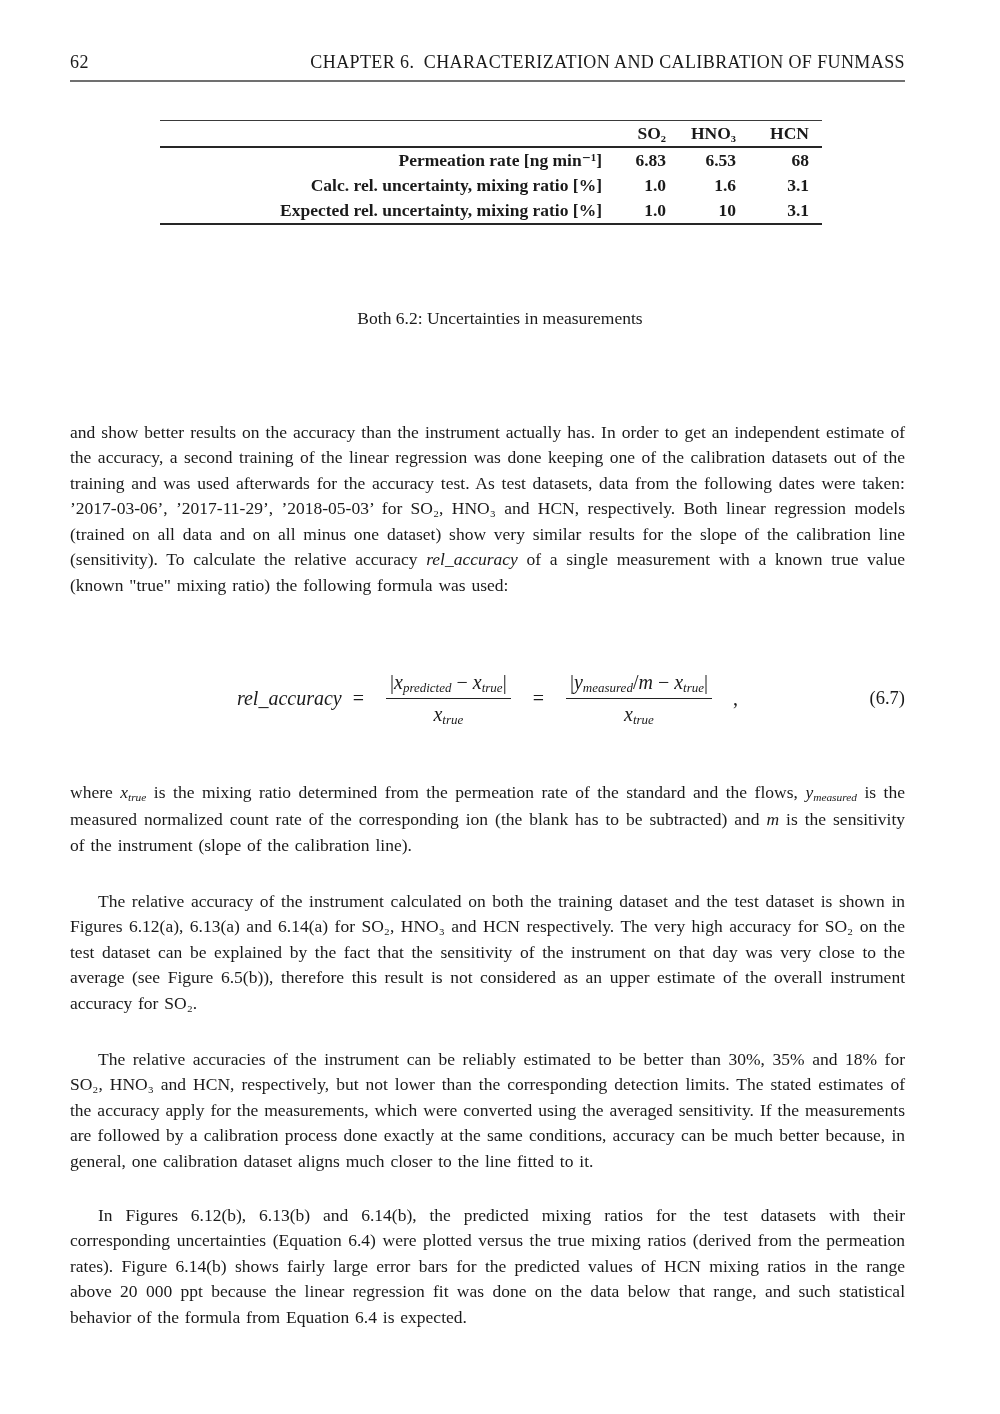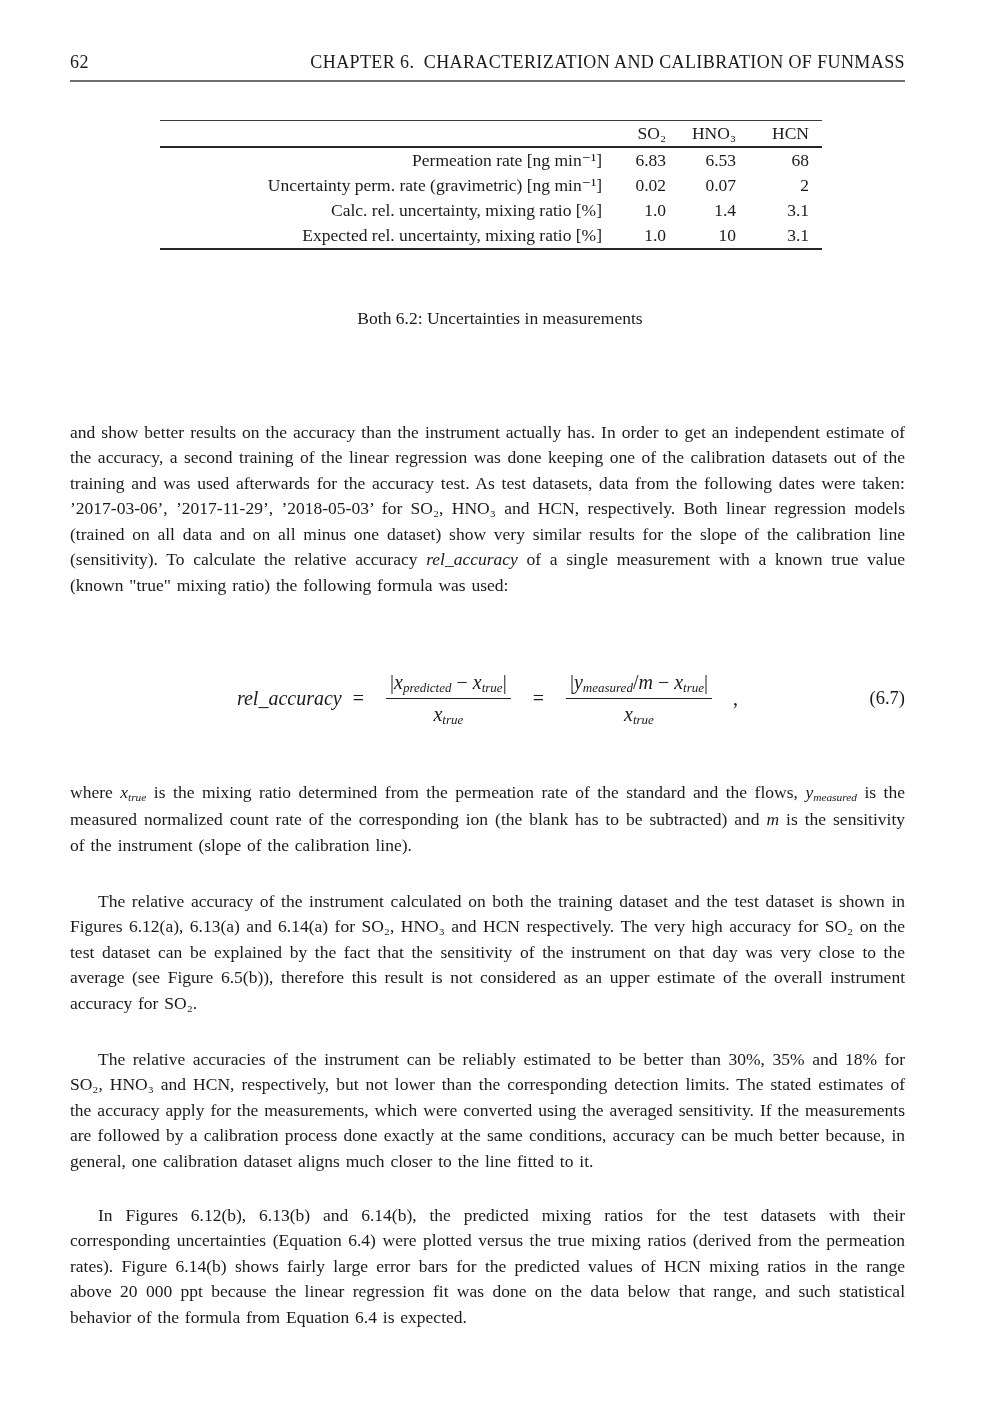"SO₂" table.meas th, table.meas td { font-weight: normal -> bold }
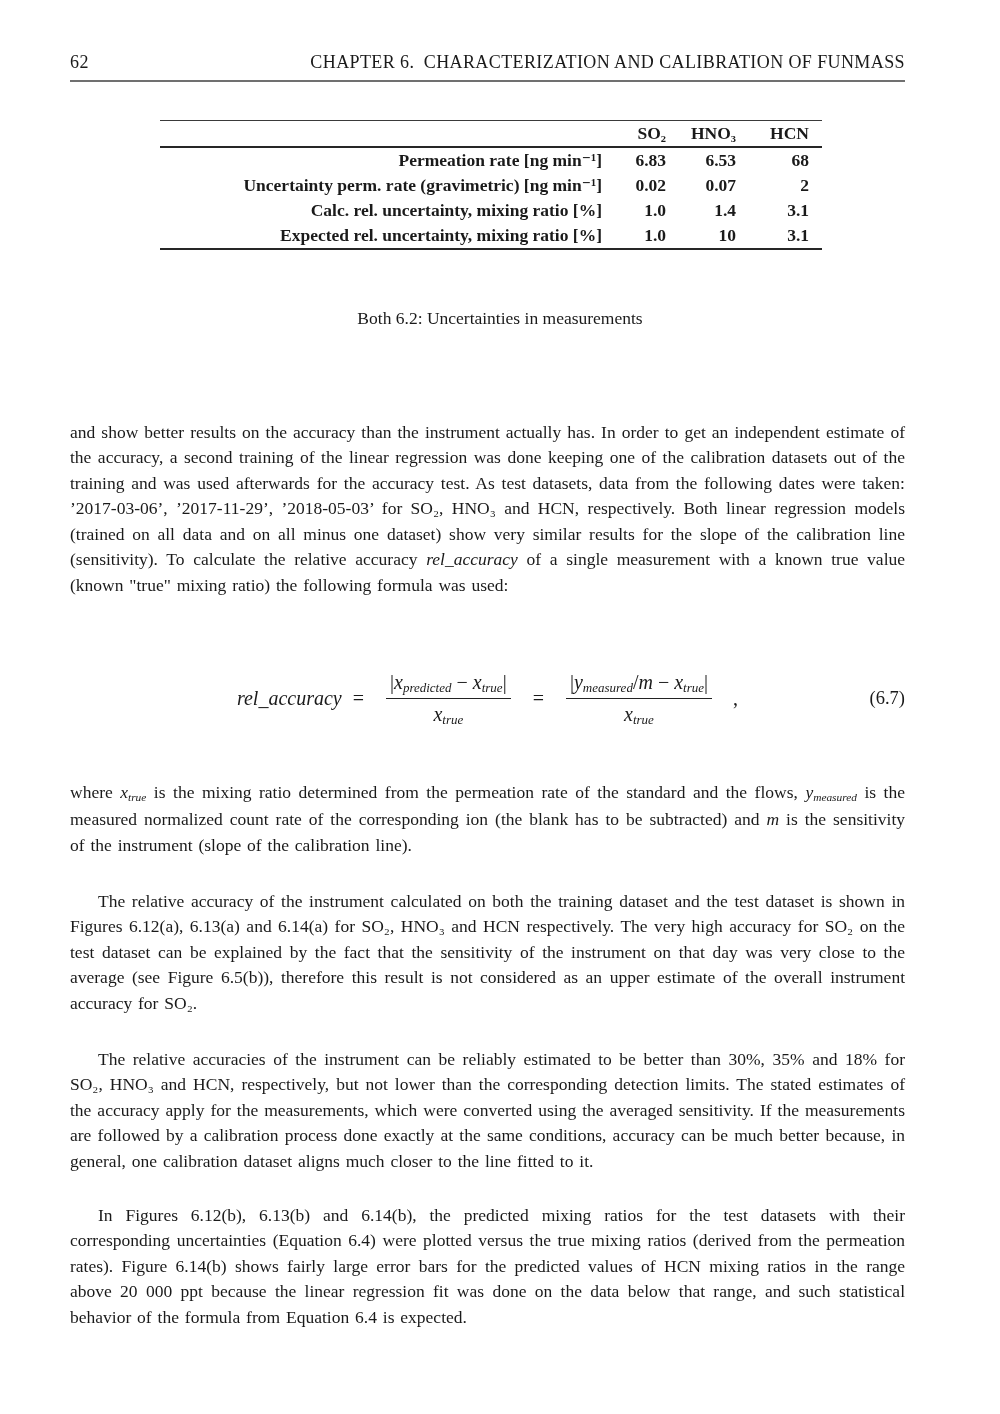"Uncertainty perm. rate (gravimetric) [ng" tr { html: <tr> <td>Uncertainty perm. rate (gravimetric) [ng min⁻¹]</td> <td>0.02</td> <td>0.07</td> <td>2</td> </tr> -> none }
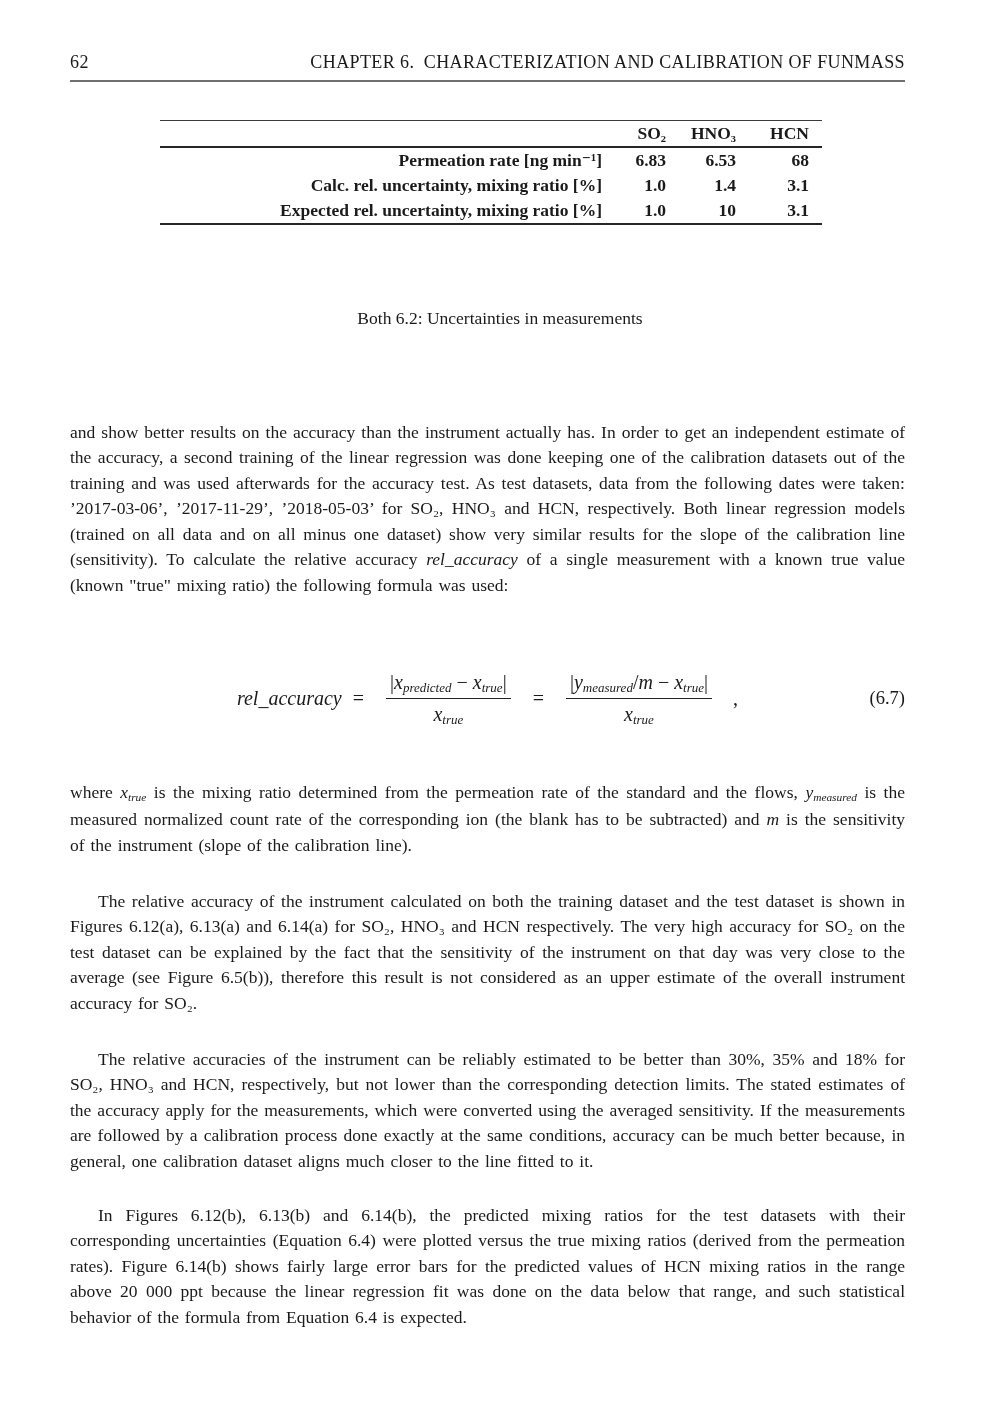"1.4" td.cell-num { text: 1.4 -> 1.6 }
